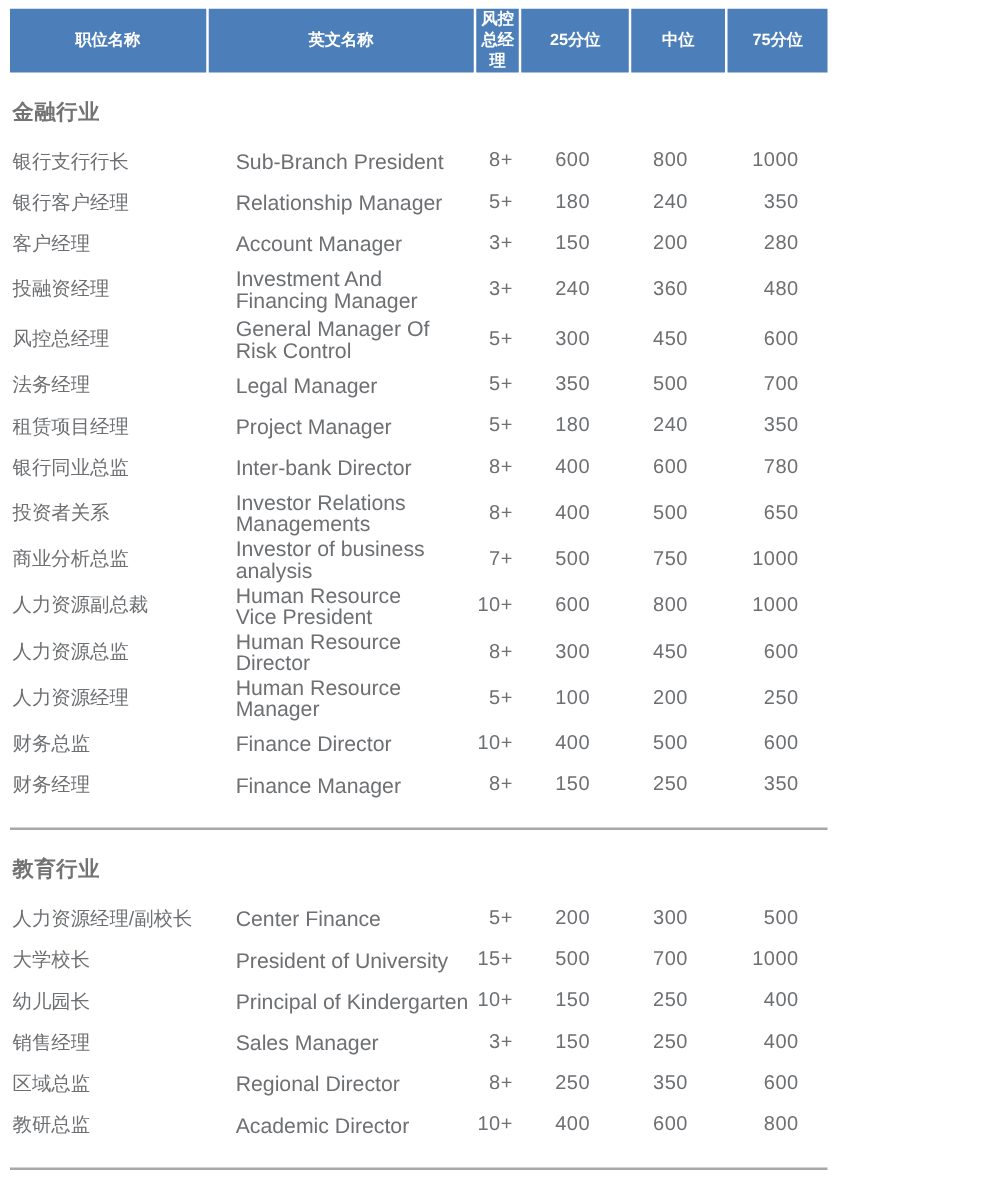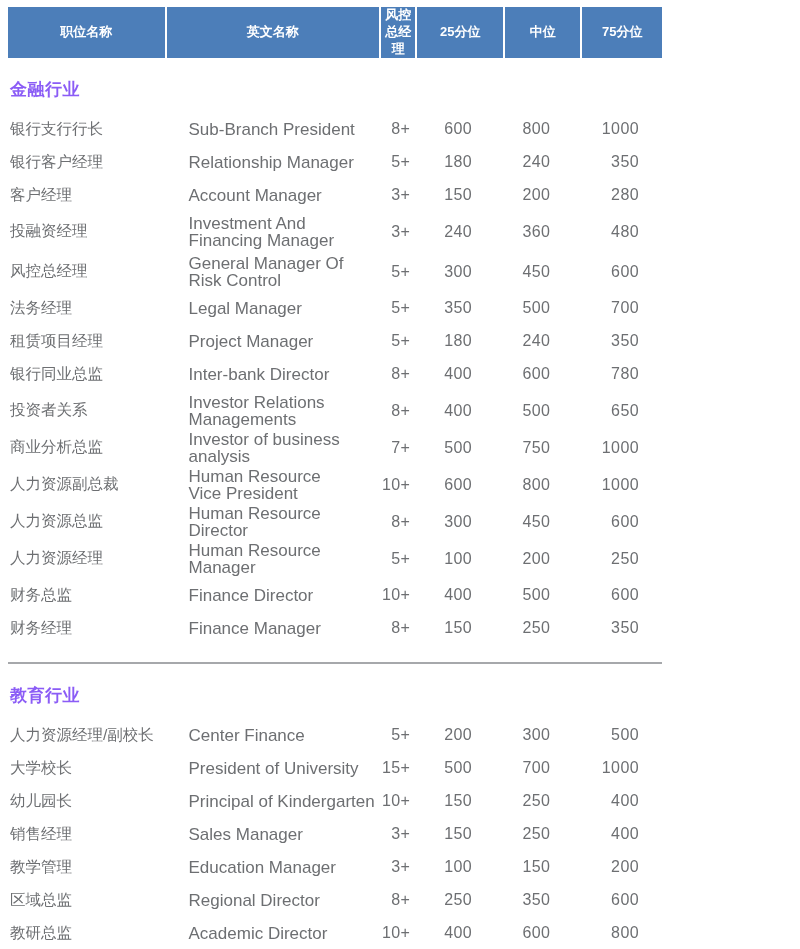"金融行业" td.section-cell .section-label { color: #8b5cf6 -> #737373 }
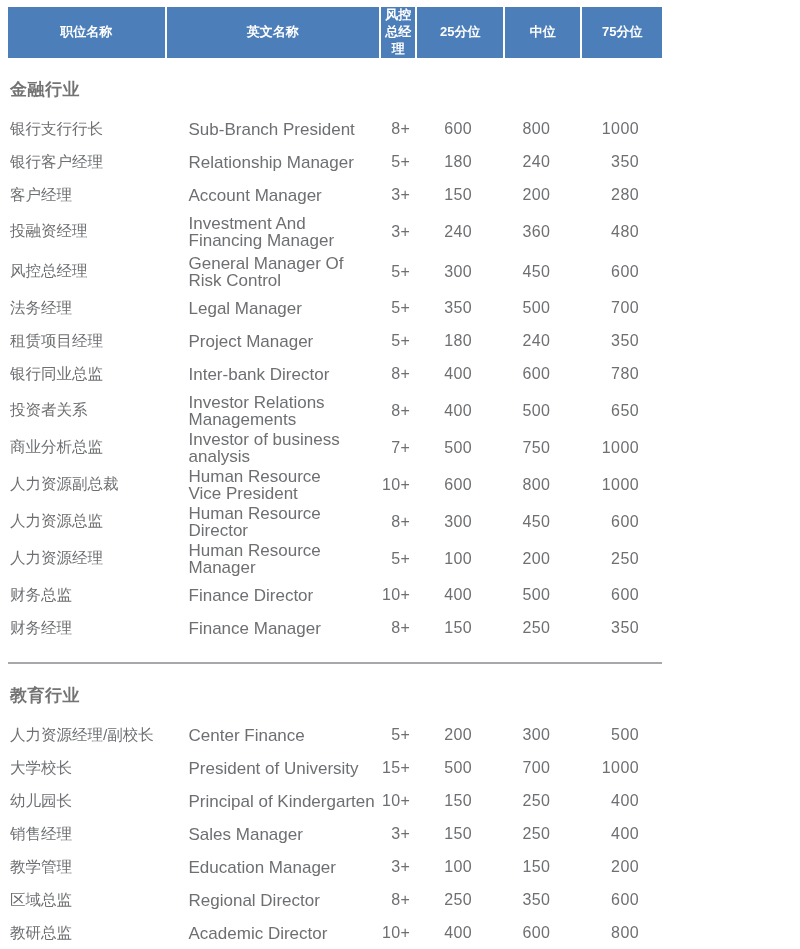"教学管理" tr.row-single { html: <tr> <td>教学管理</td> <td>Education Manager</td> <td>3+</td> <td>100</td> <td>150</td> <td>200</td> </tr> -> none }
